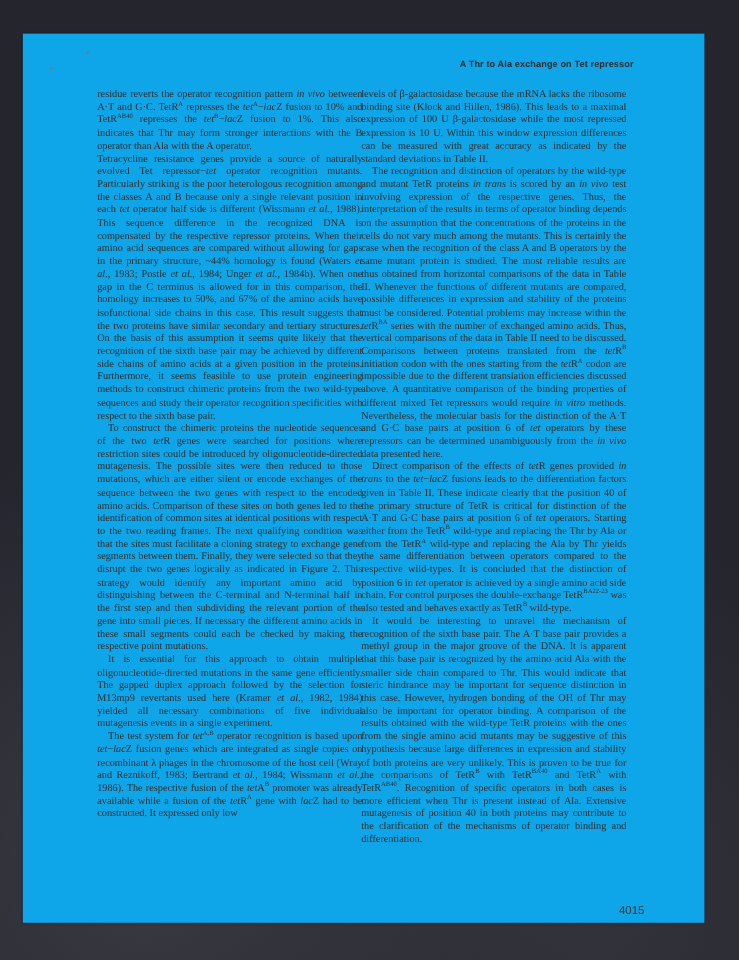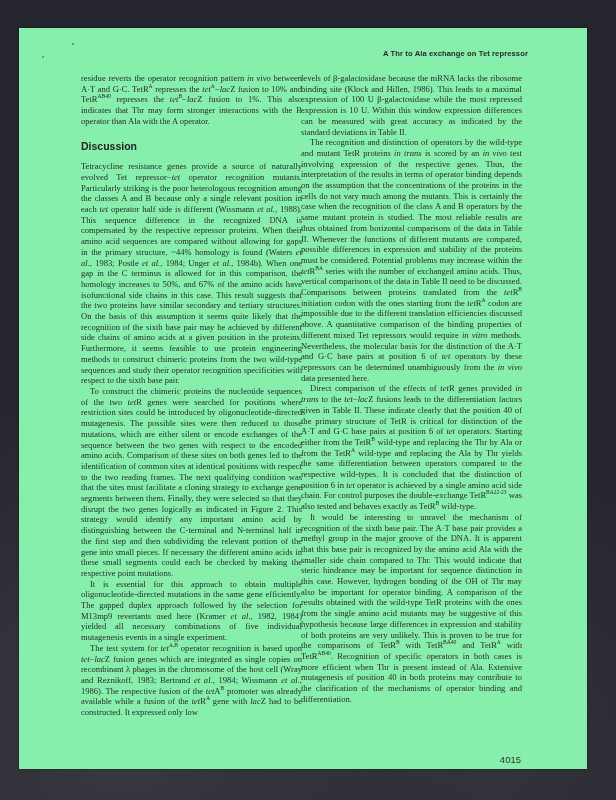"A Thr to Ala exchange" .page { background: #86efac -> #0ea5e9 }
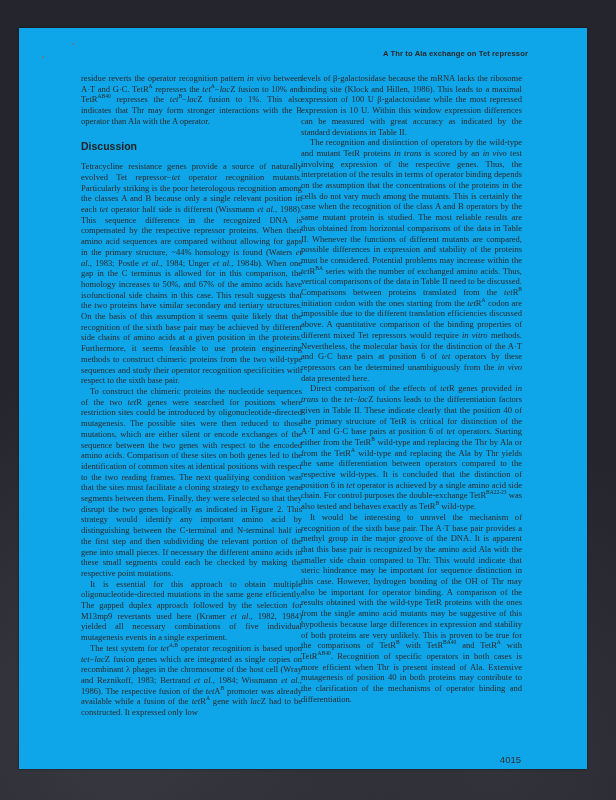"Discussion" h2 { html: <h2>Discussion</h2> -> none }
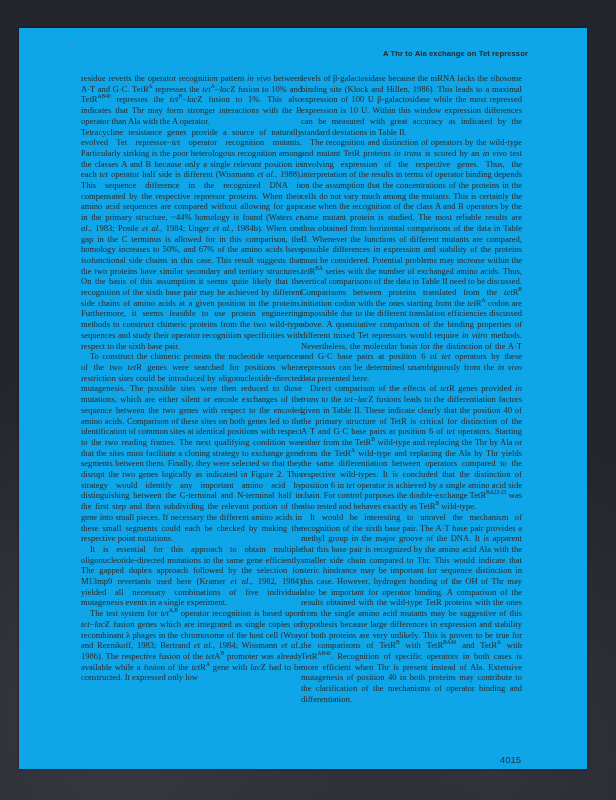"4015" .page-number { right: 66px -> 50px }
